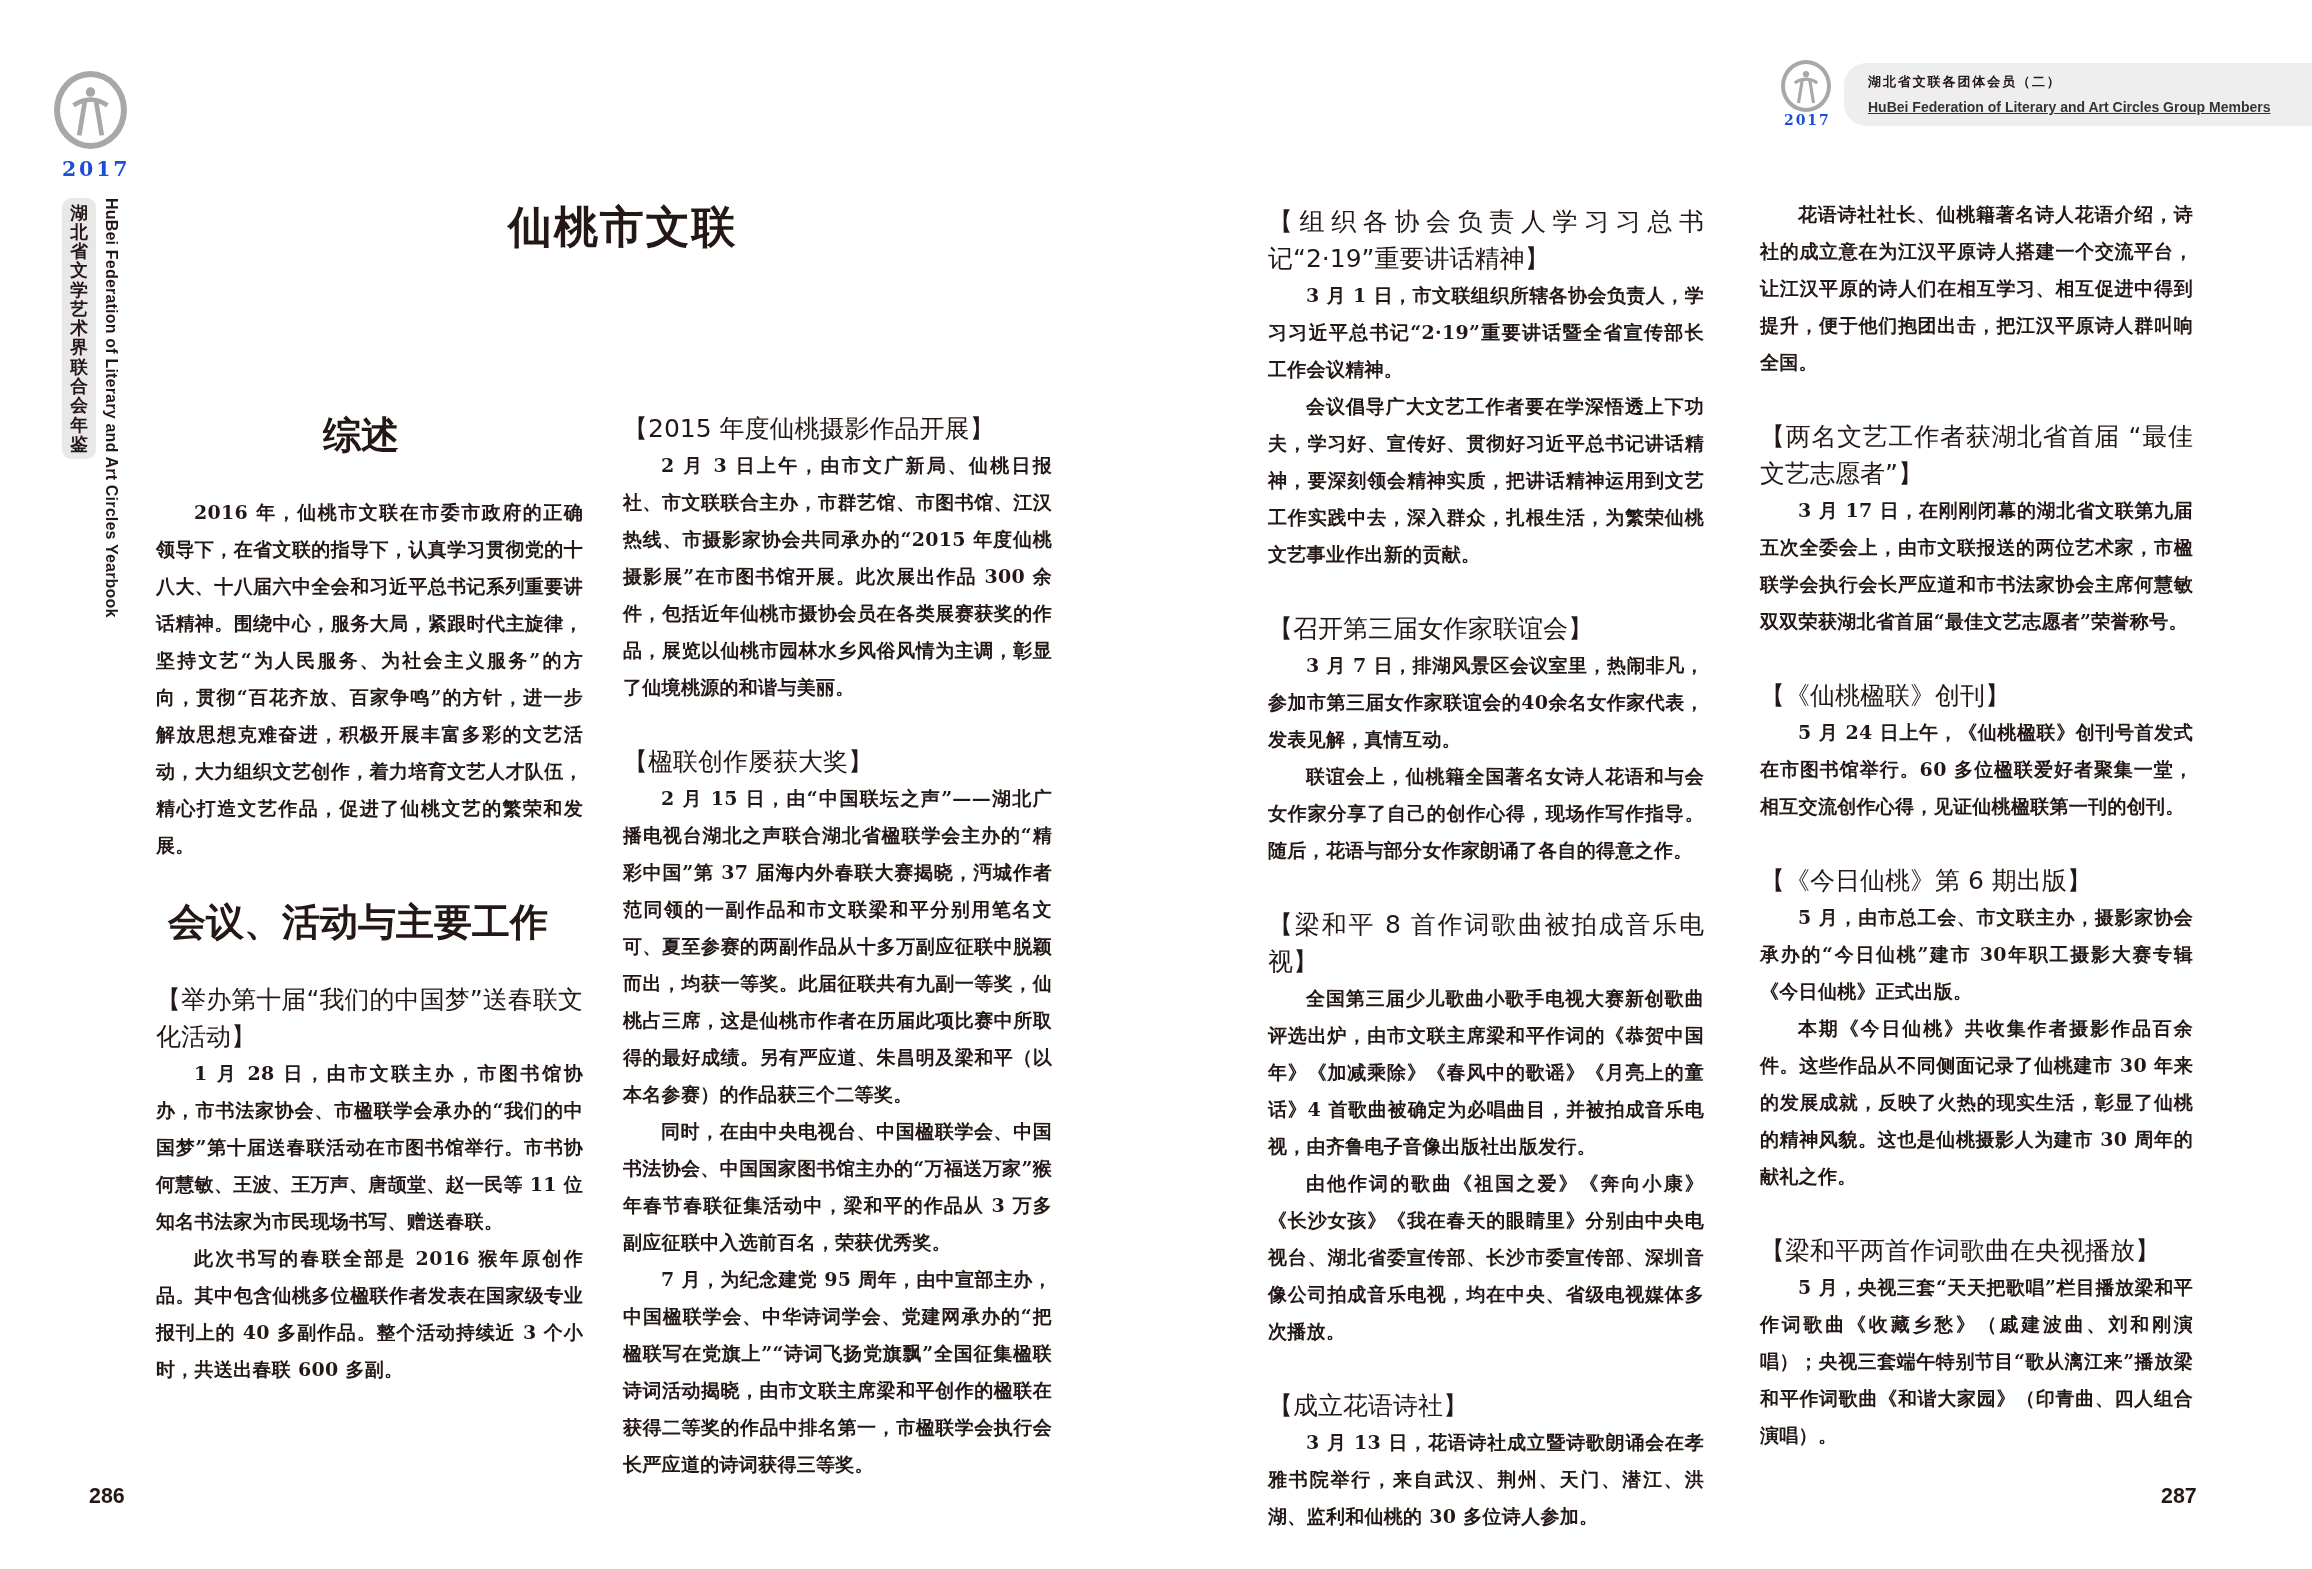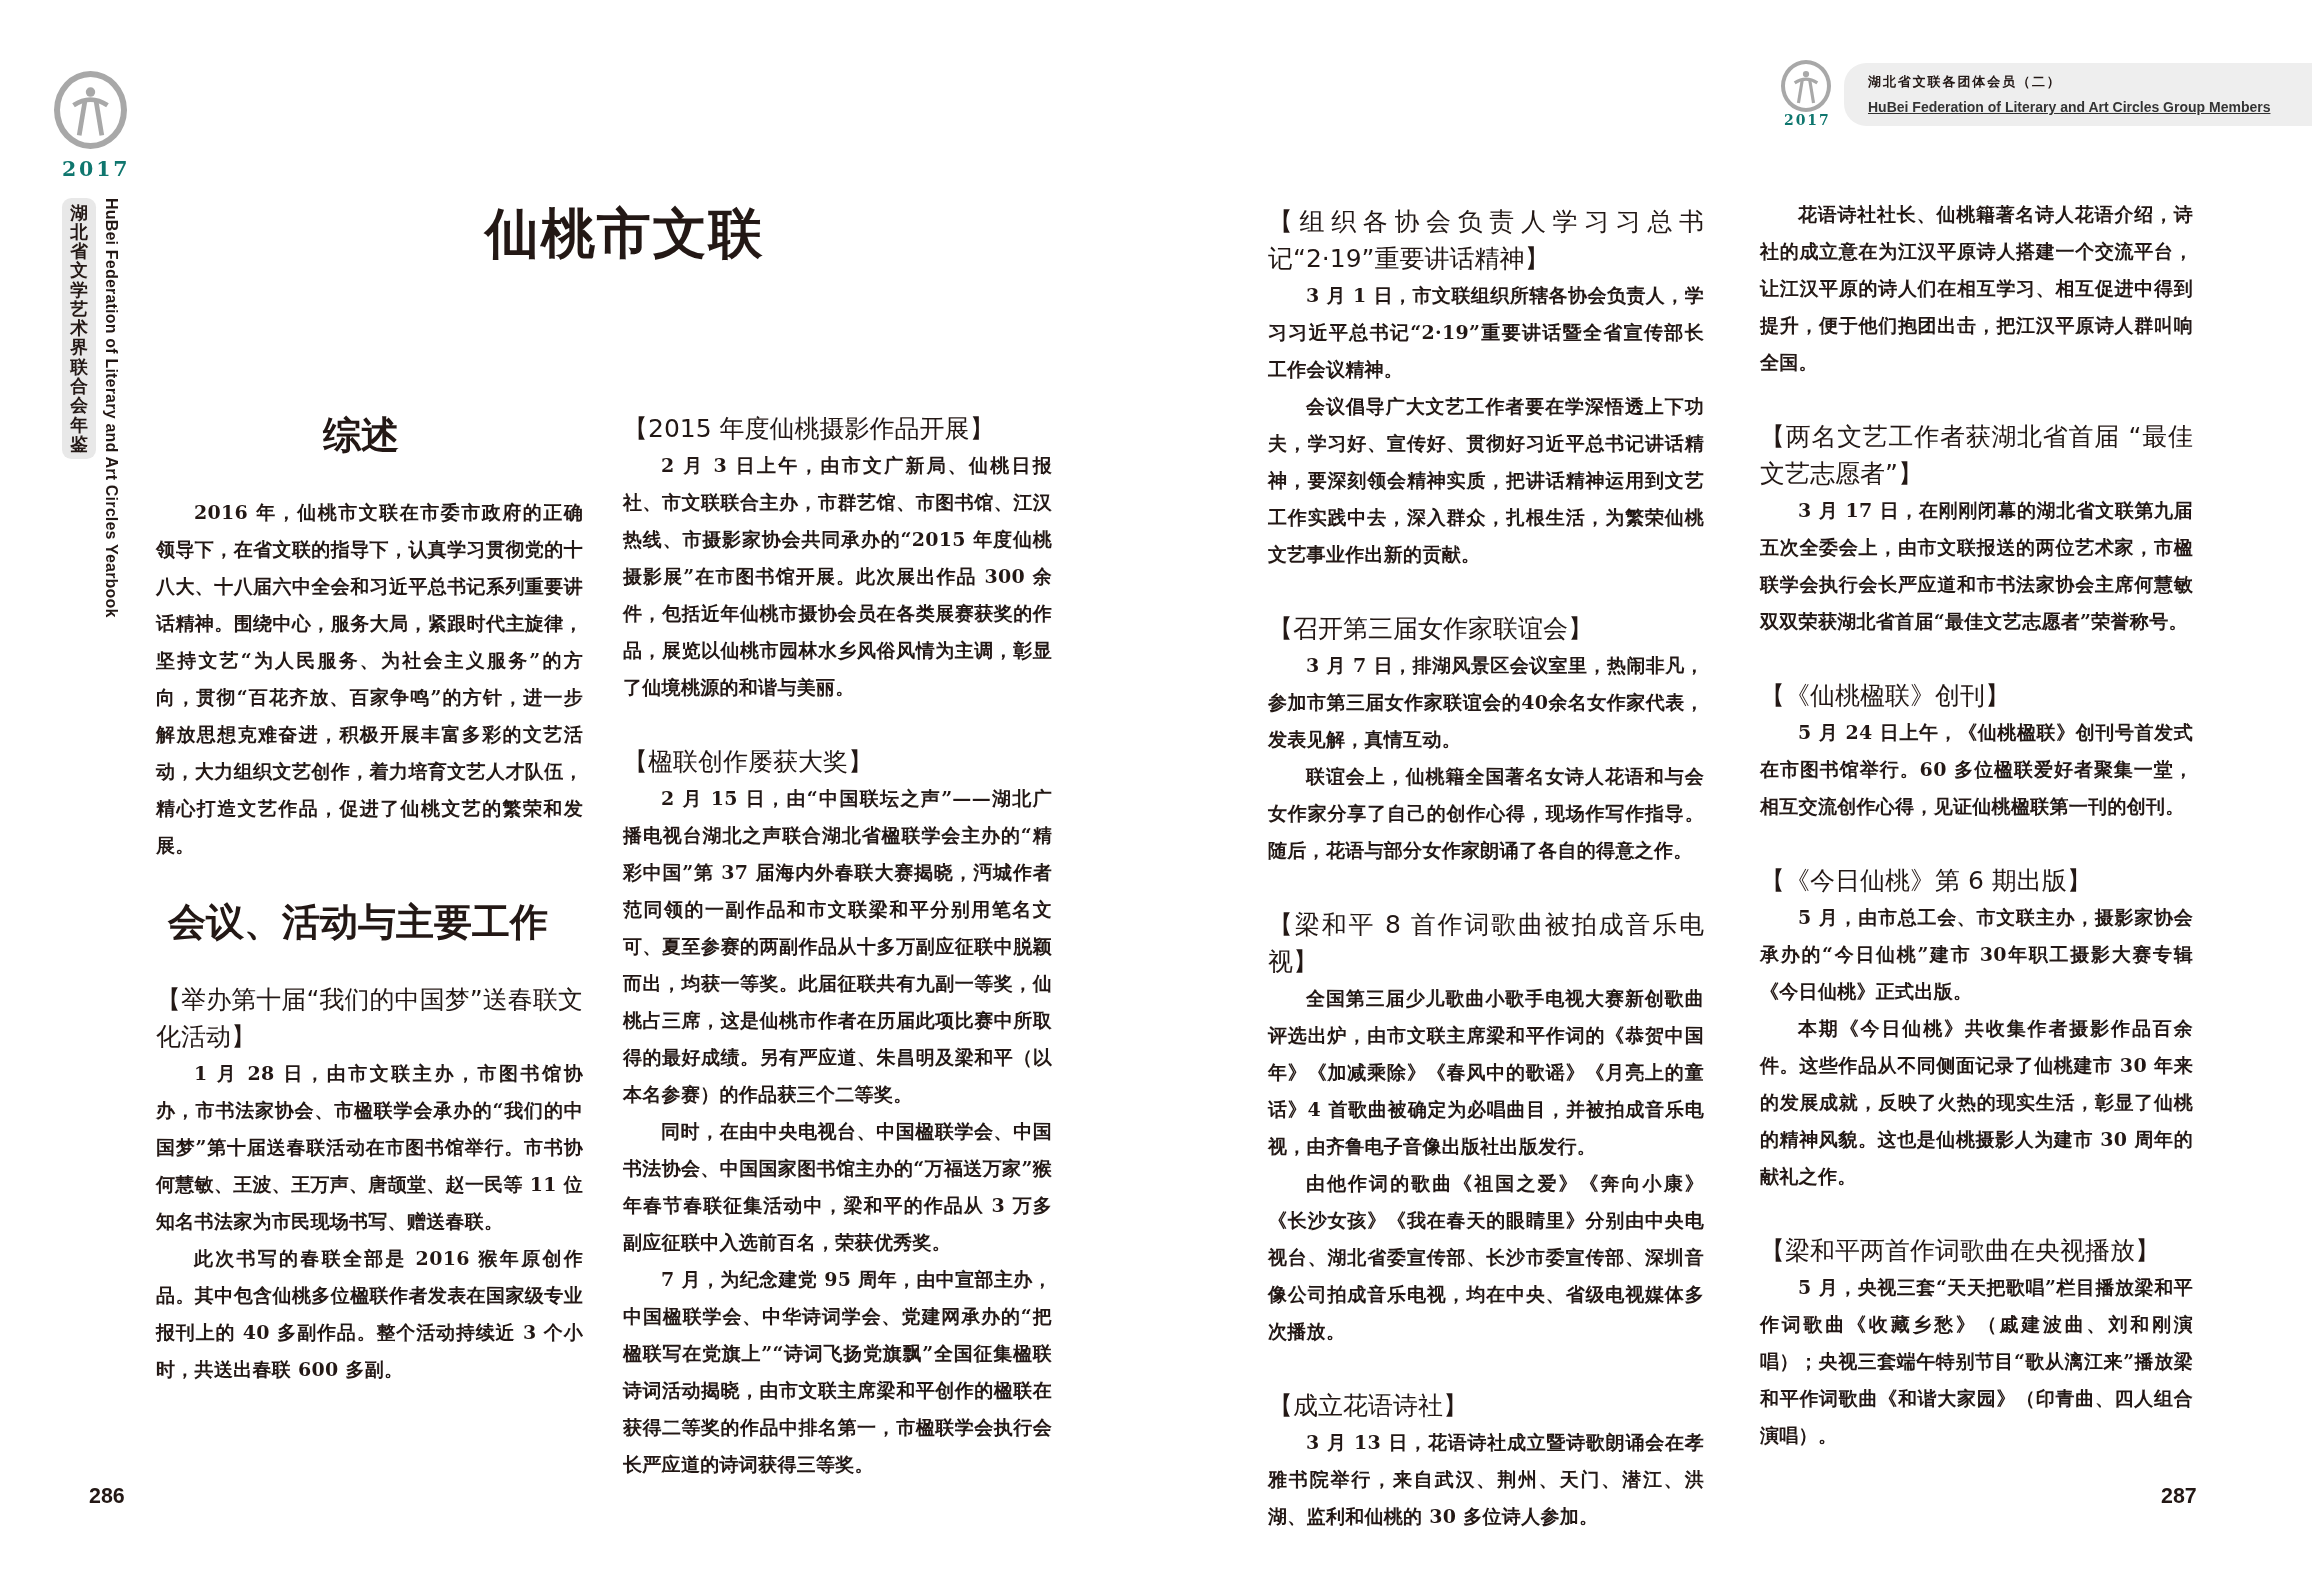"2017" .year { color: #0f766e -> #1d4ed8 }
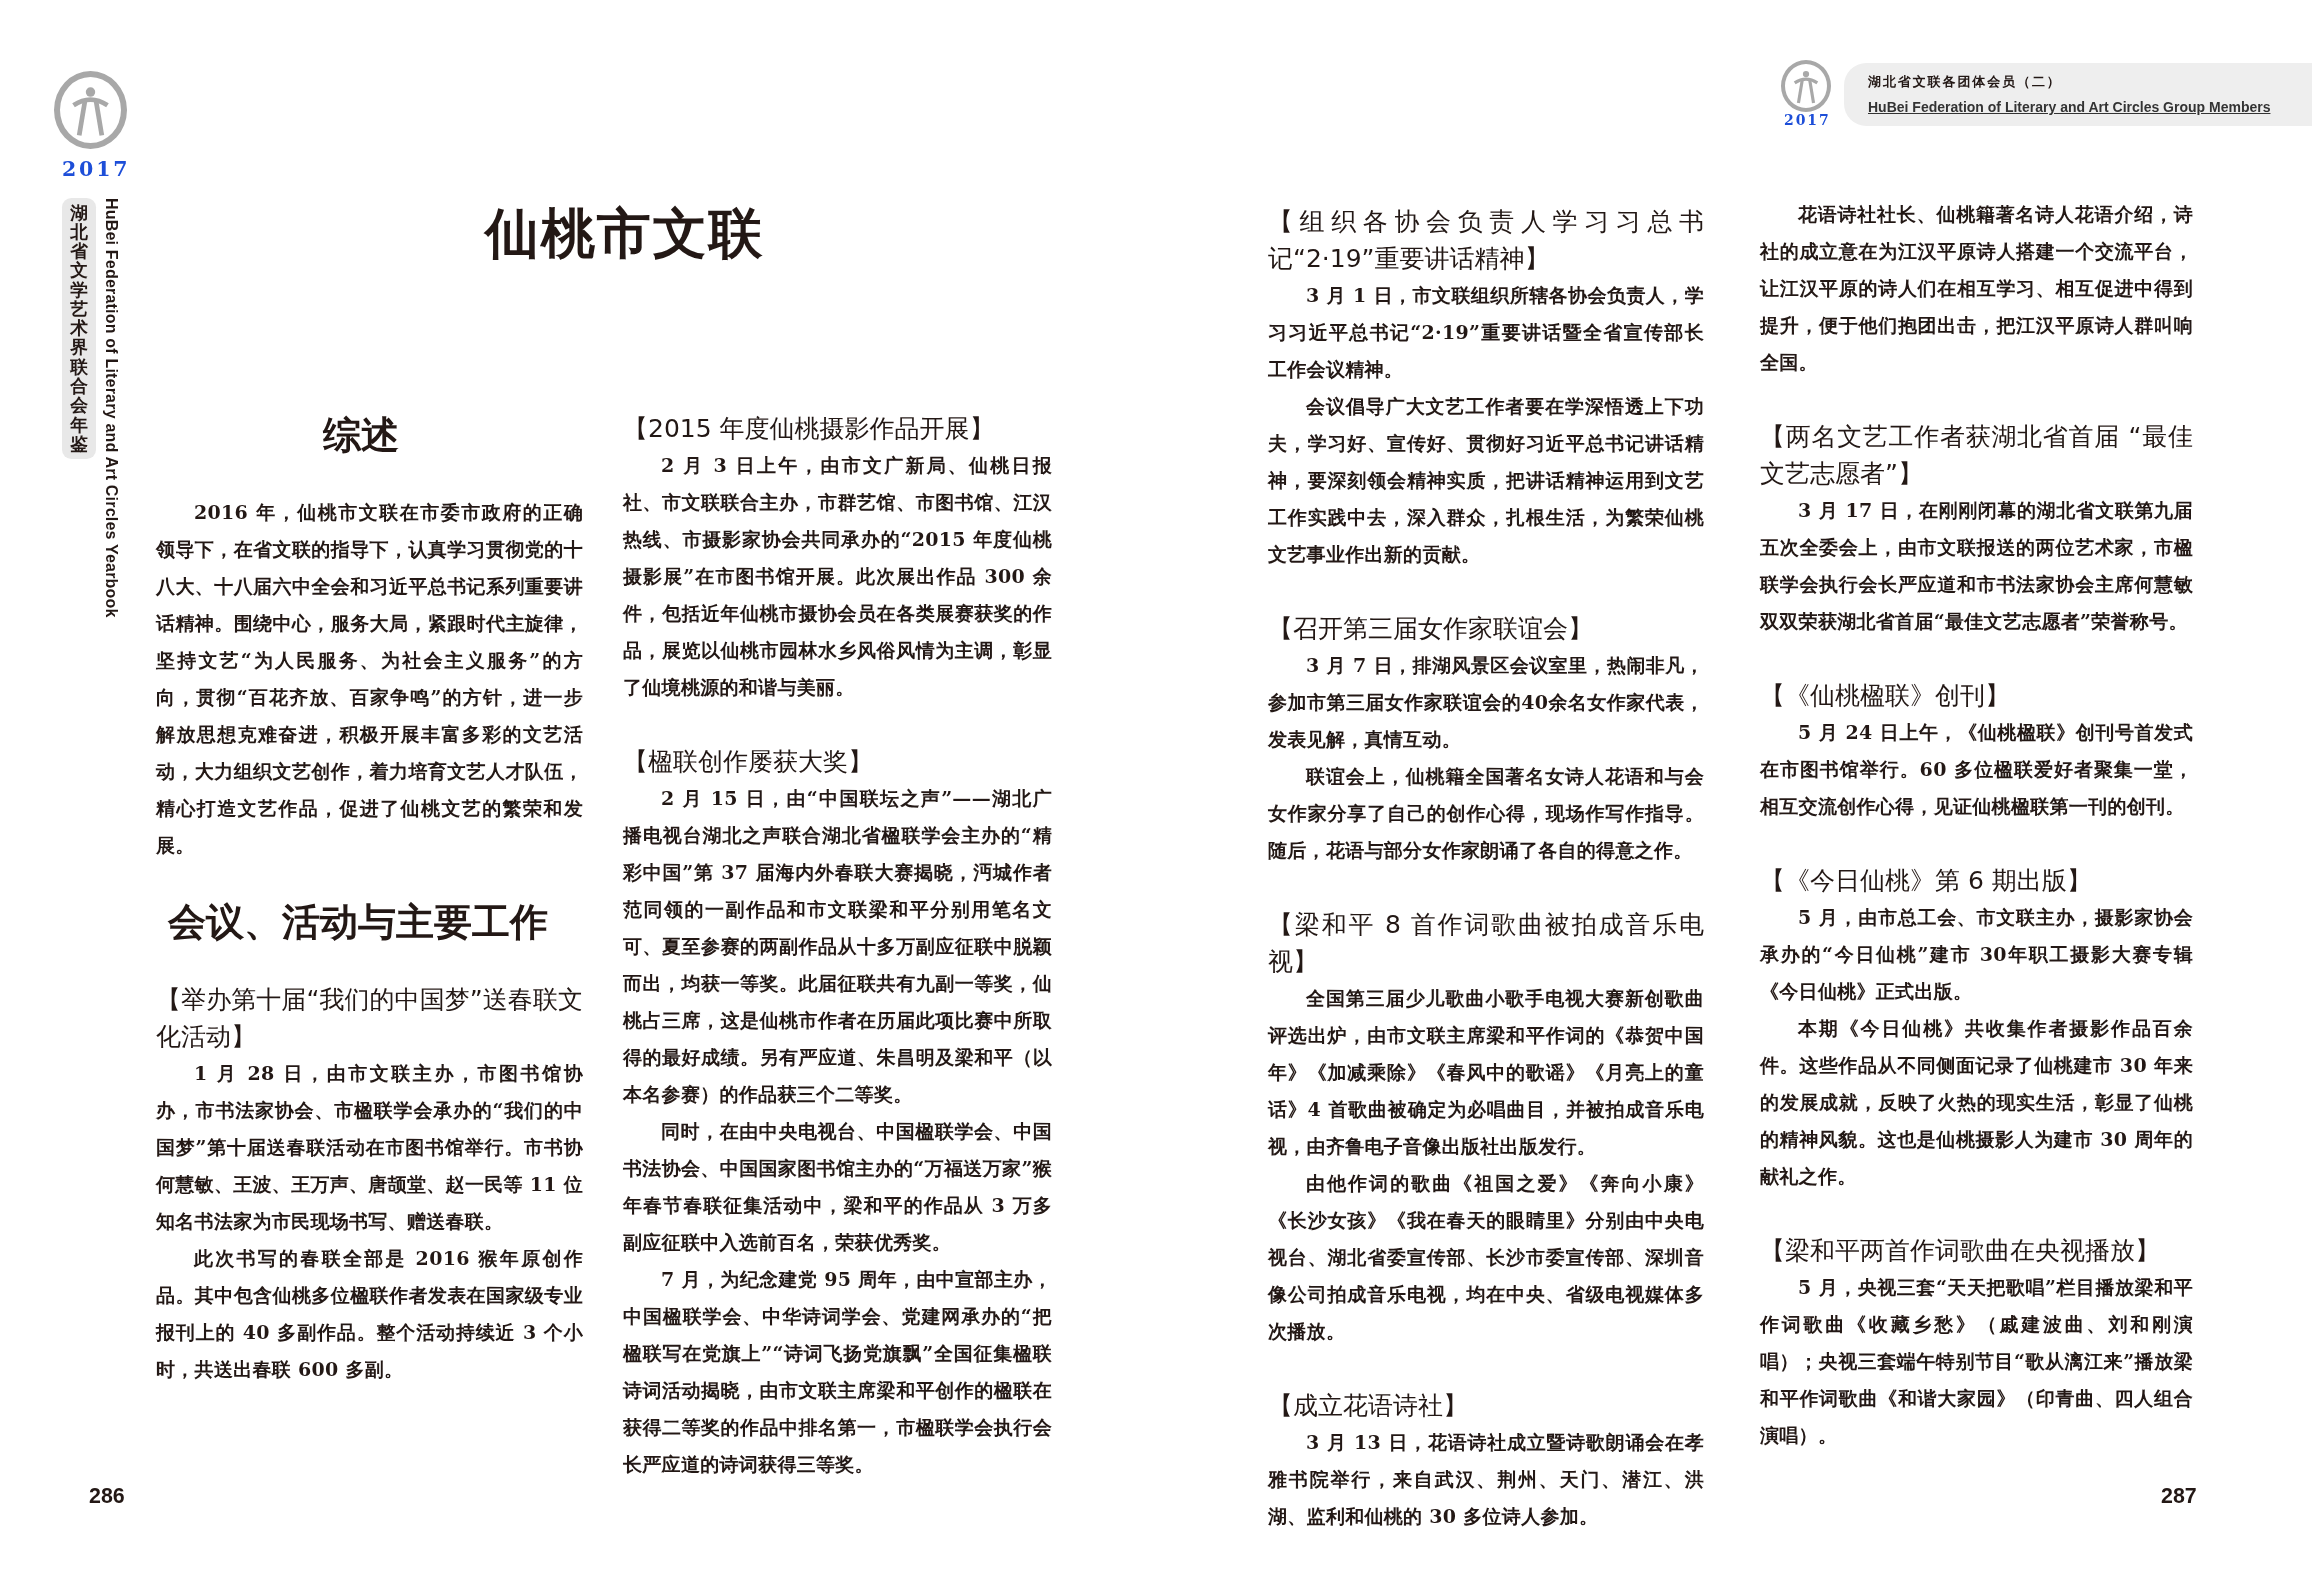"仙桃市文联" .main-title { font-size: 54px -> 44px; left: 485px -> 508px }
